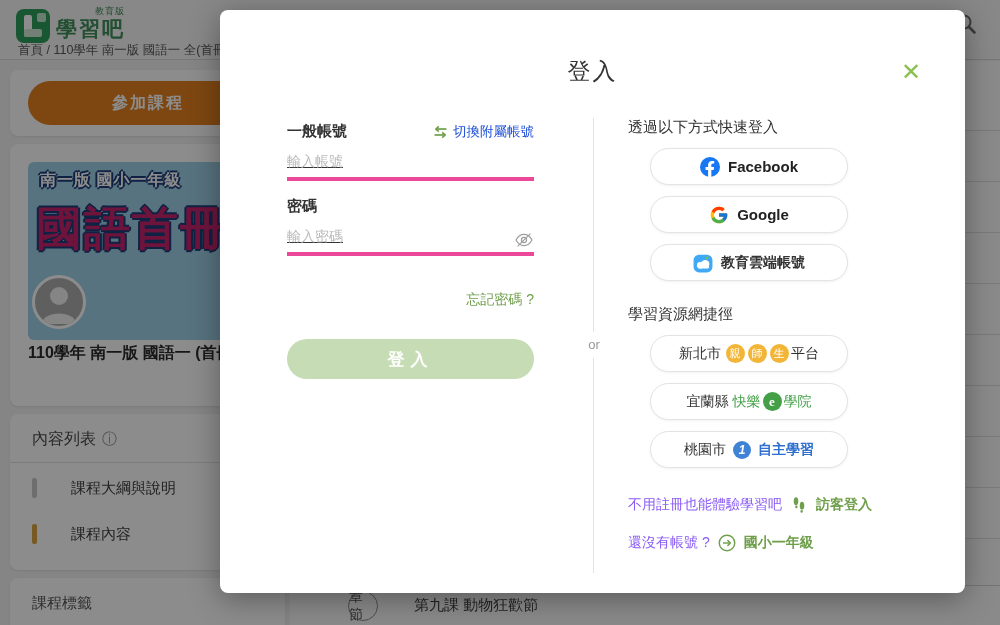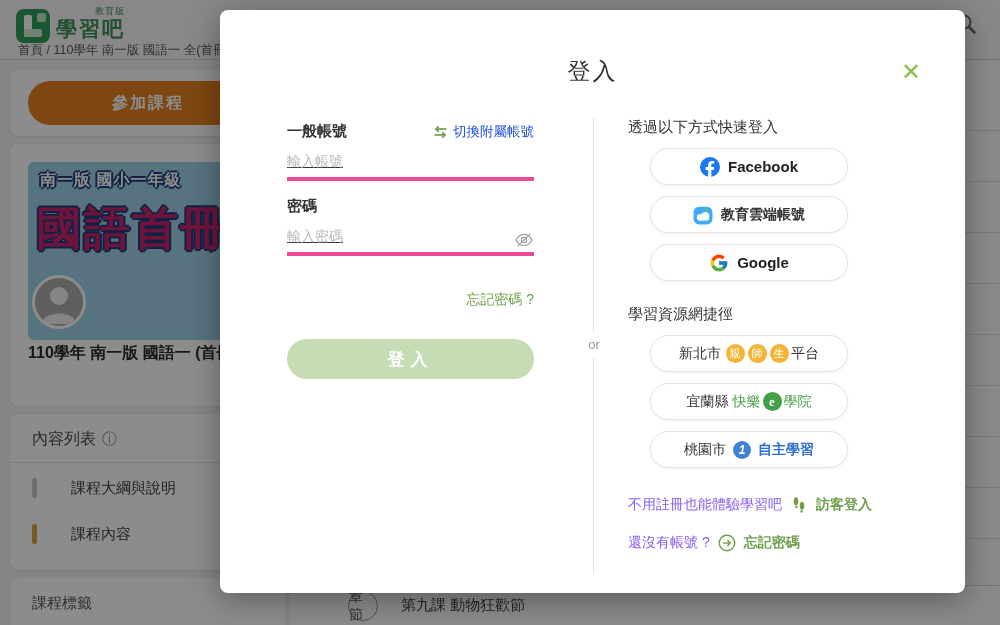"教育雲端帳號" div.pill { order: before "Google" -> after "Google" }
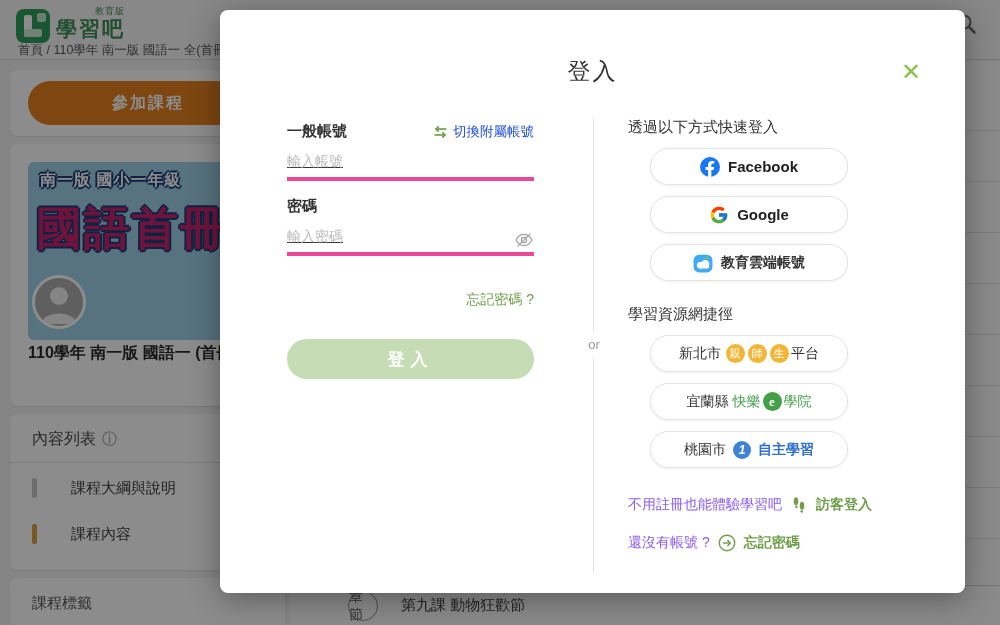"忘記密碼" span.green-link { text: 忘記密碼 -> 國小一年級 }
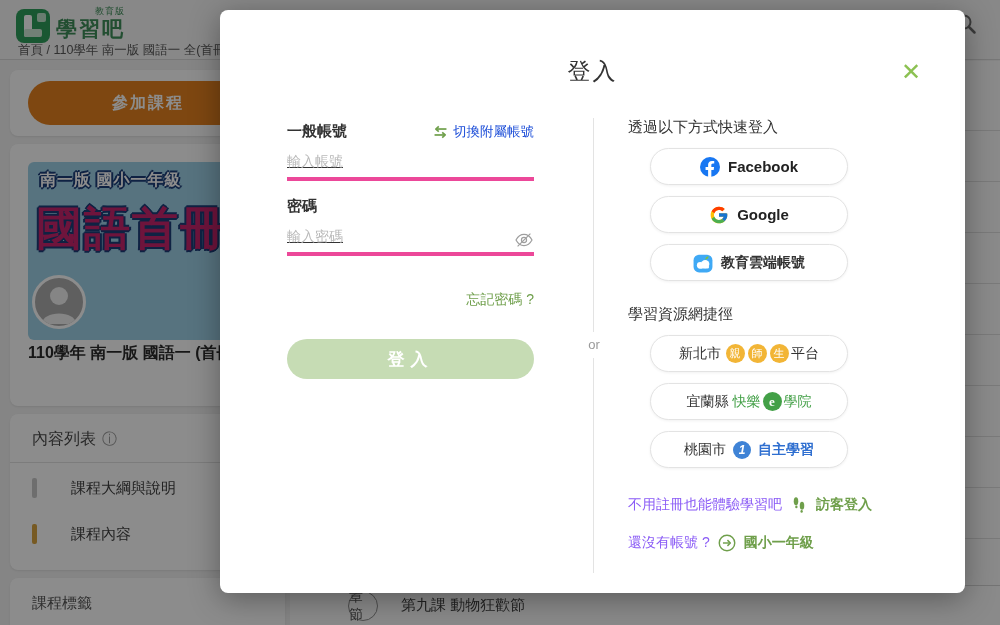"第九課 動物狂歡節" .chapter-title { margin-left: 23px -> 36px }
